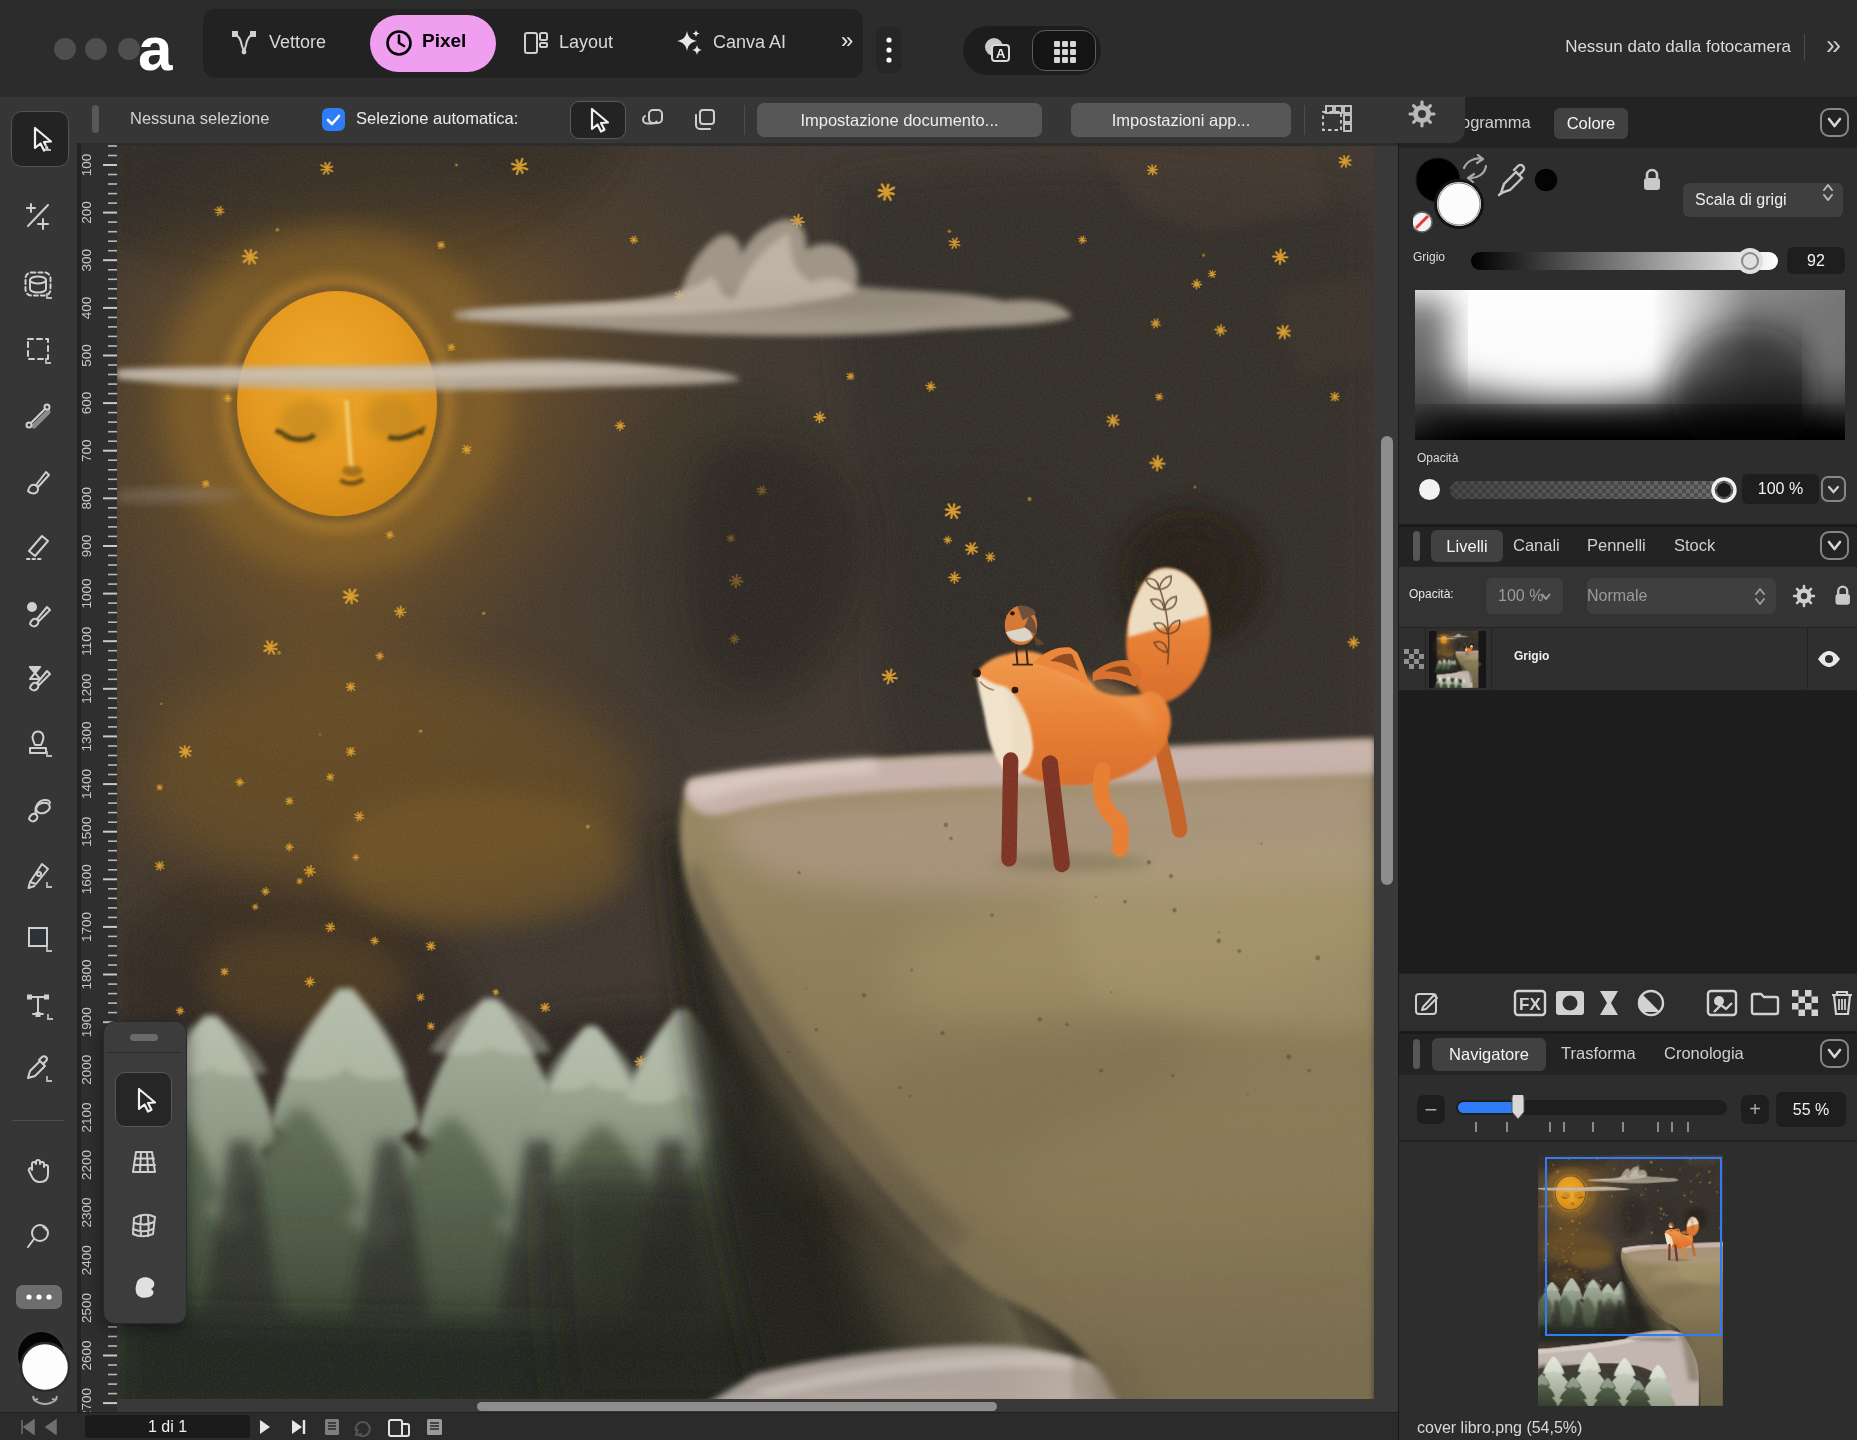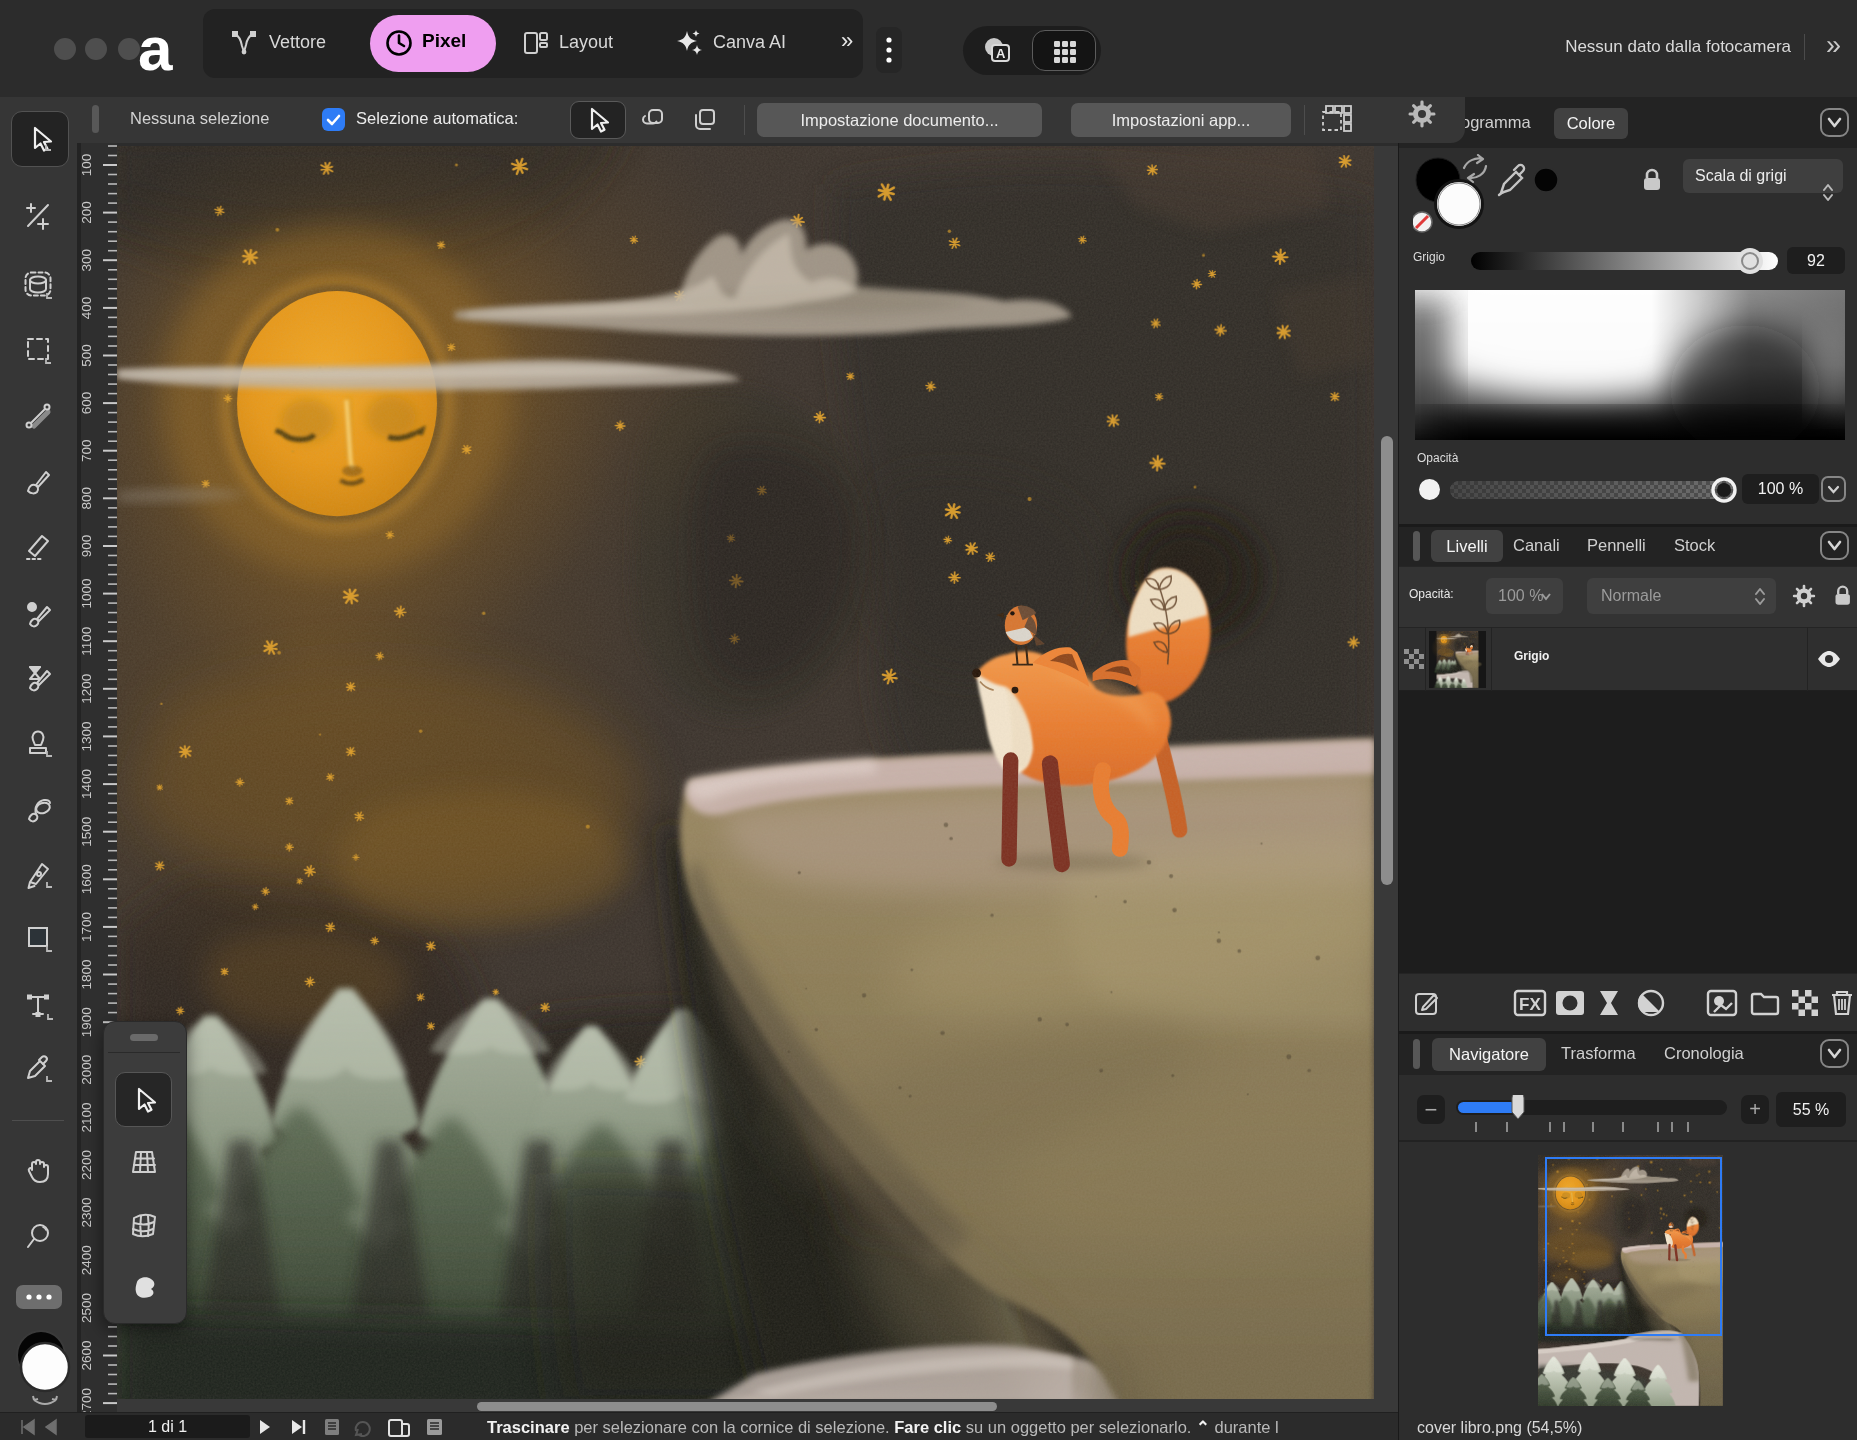"Scala di grigi" div.greybox { top: 62px -> 86px }
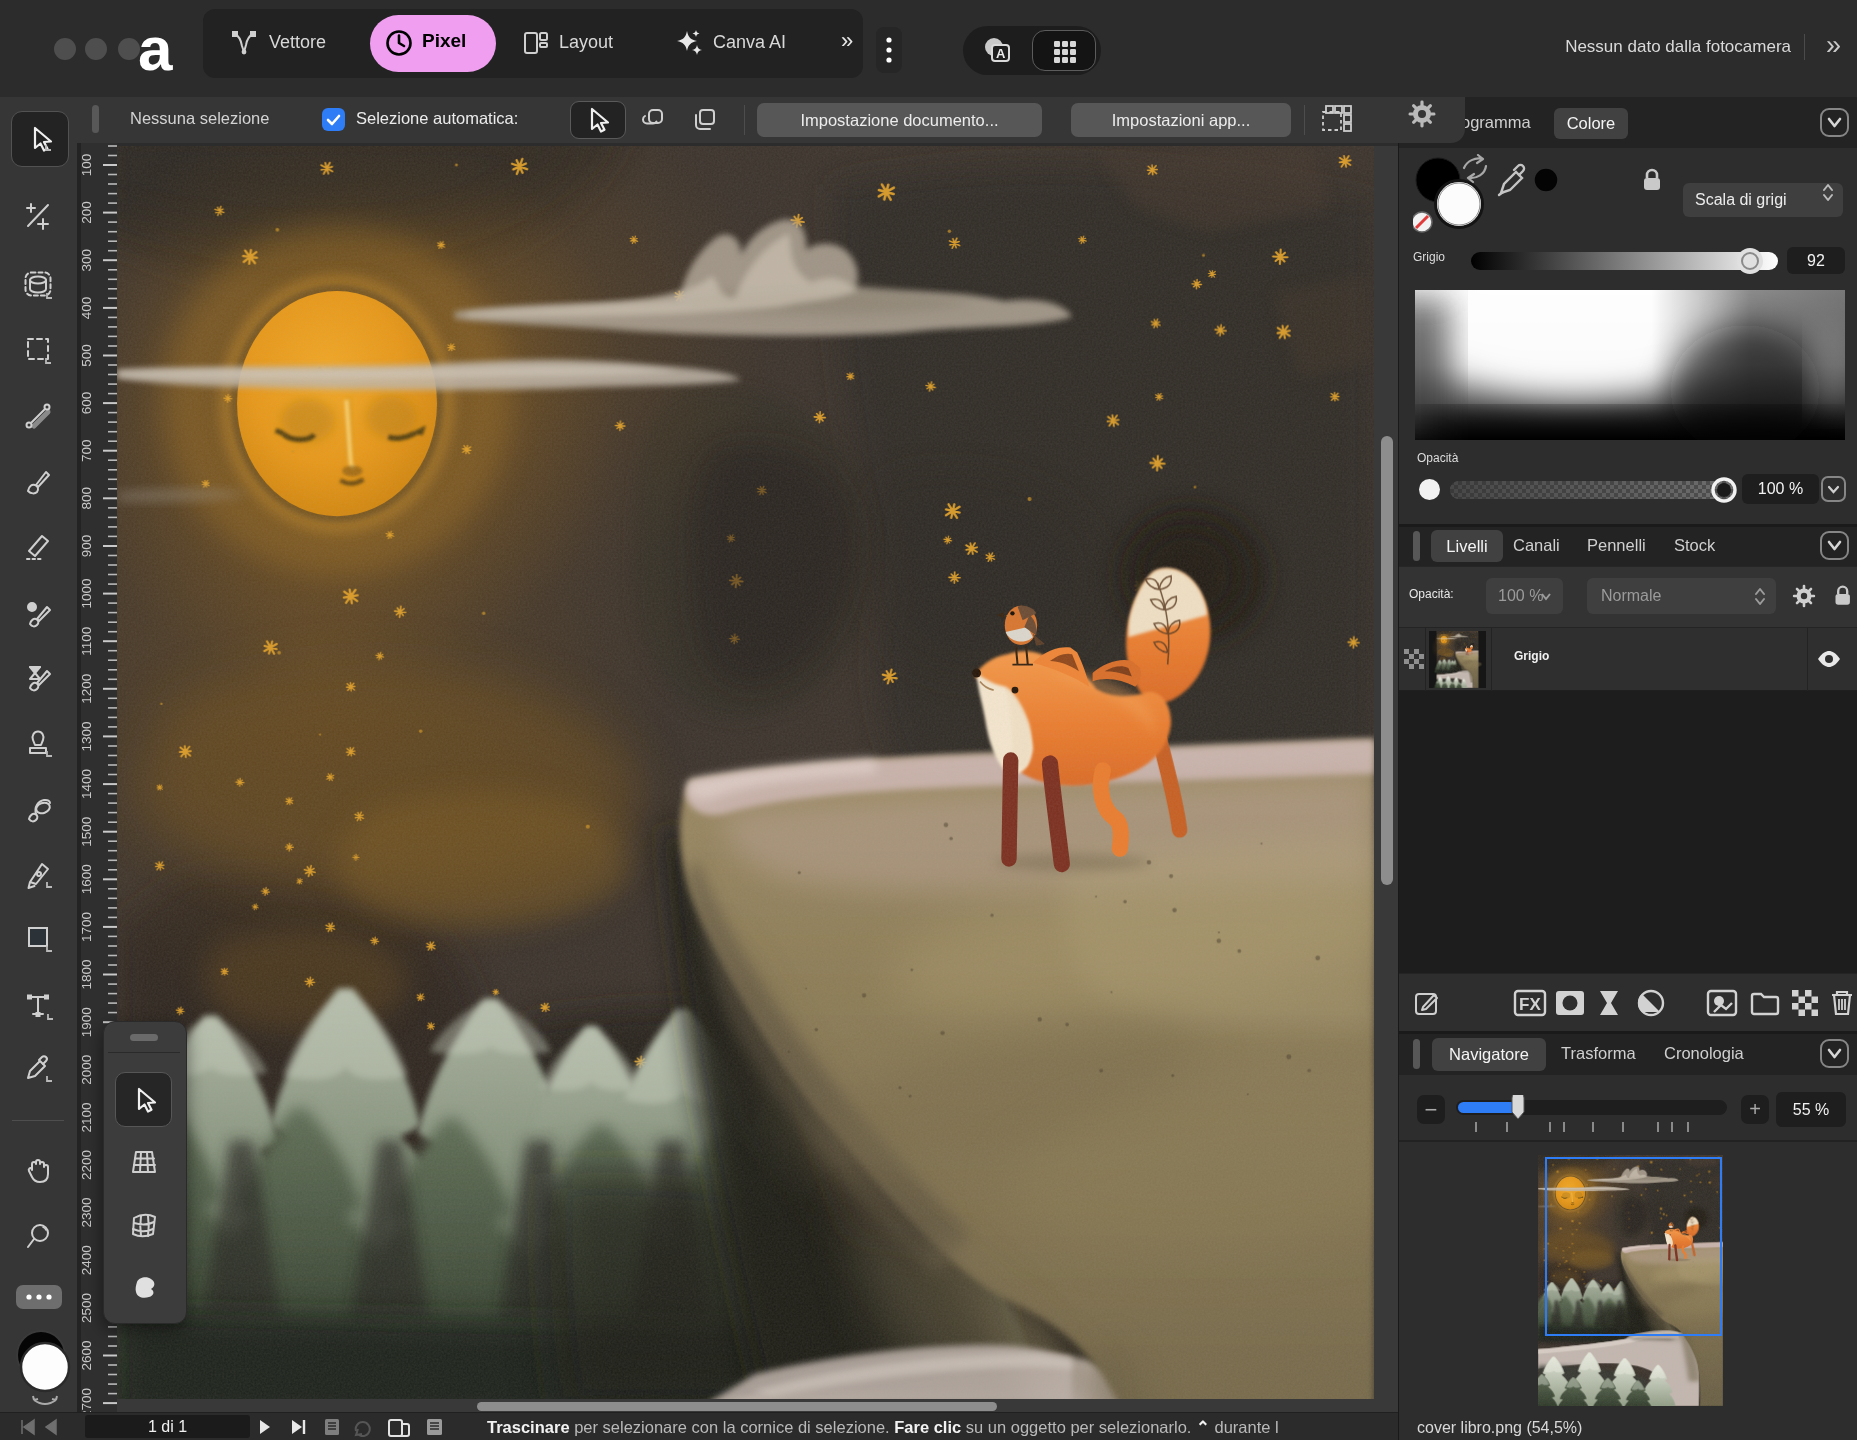"Normale" span { margin-left: 14px -> none }
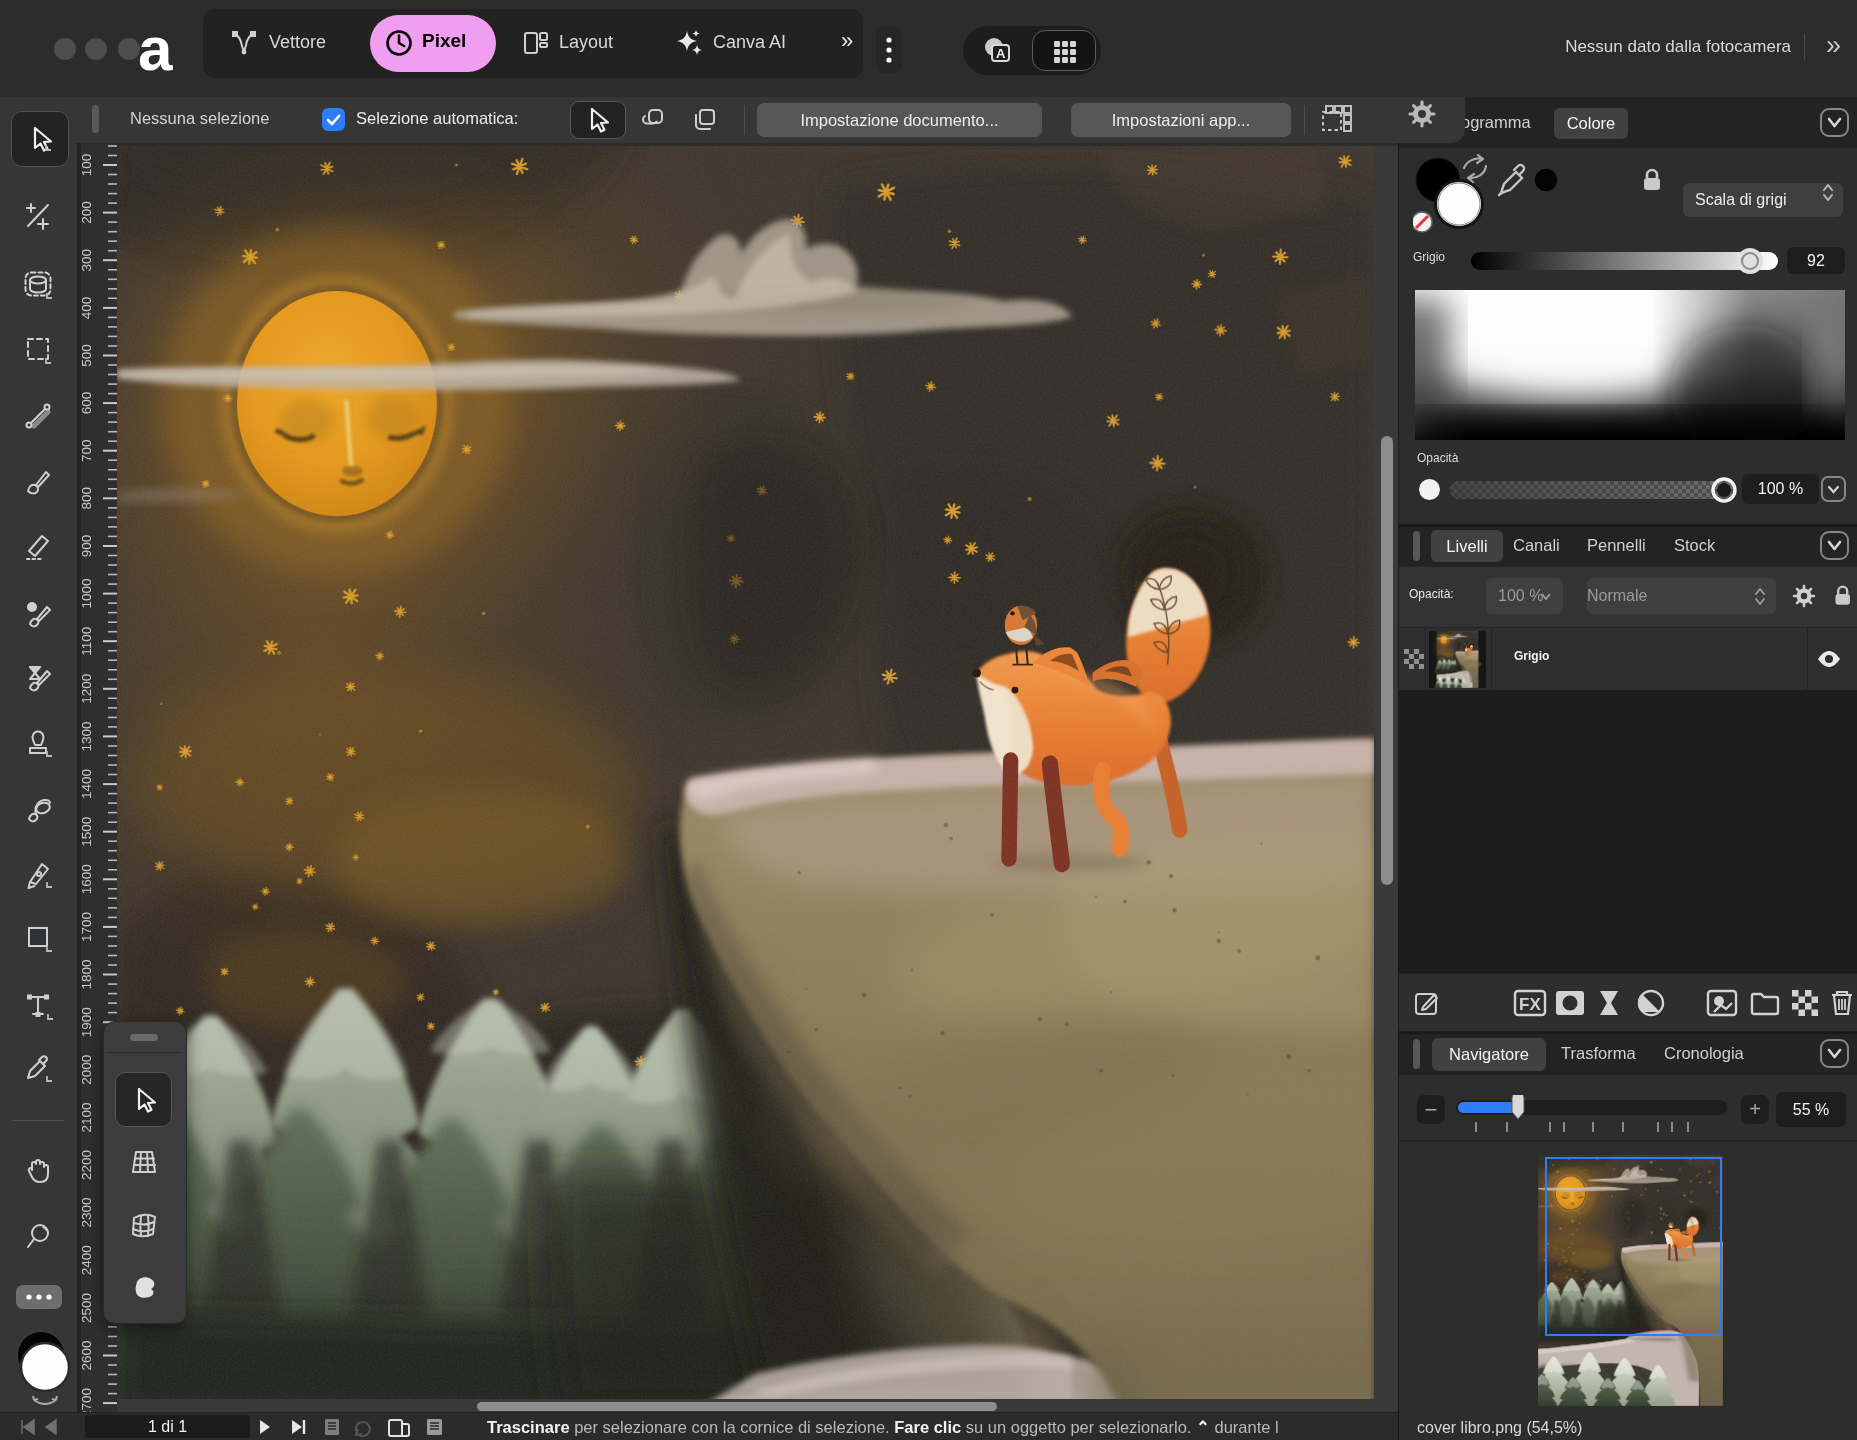"Trascinare per selezionare con la" div.abs { html: <div><b>Trascinare</b> per selezionare con la cornice di selezione. <b>Fare clic</b> su un oggetto per selezionarlo. <b>⌃</b> durante l</div> -> none }
